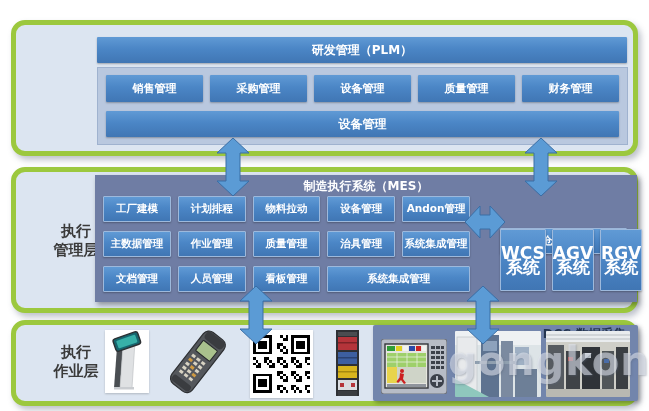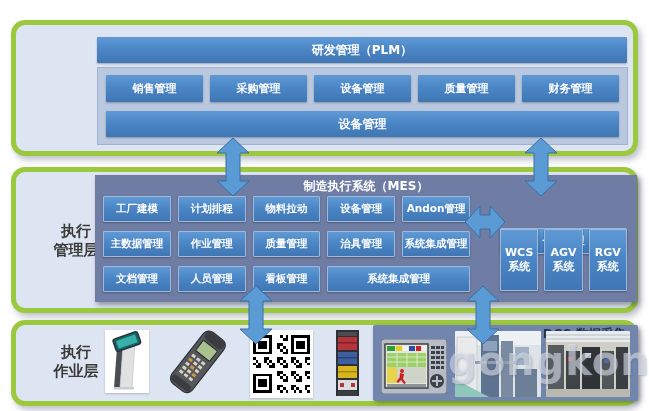"WCS" .sys-box { font-size: 11px -> 17px }
